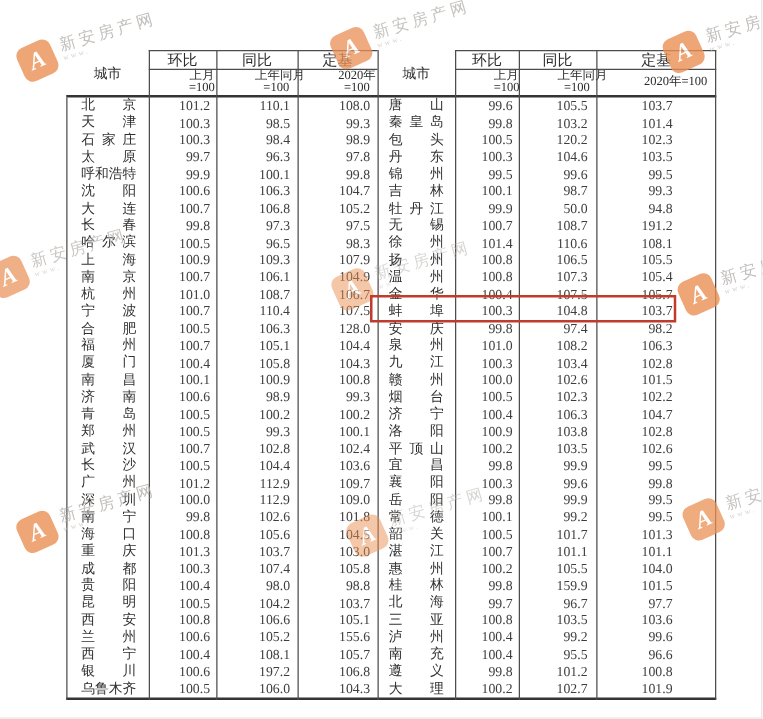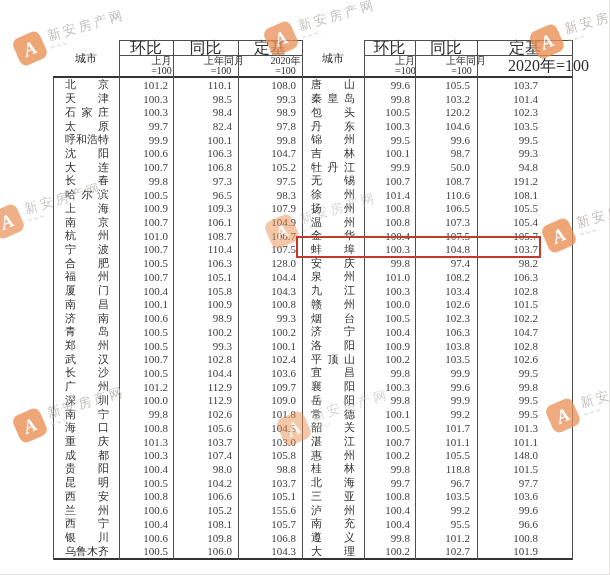"环比" .h1 { font-size: 16px -> 12px }
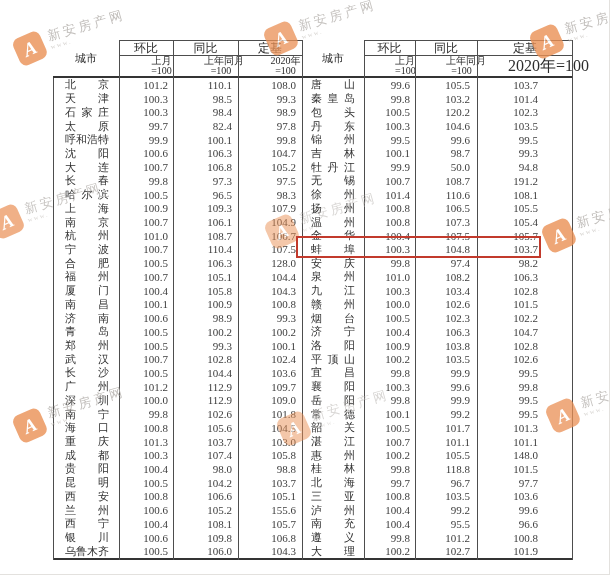"2020年=100" div.h2 { font-size: 16px -> 10px }
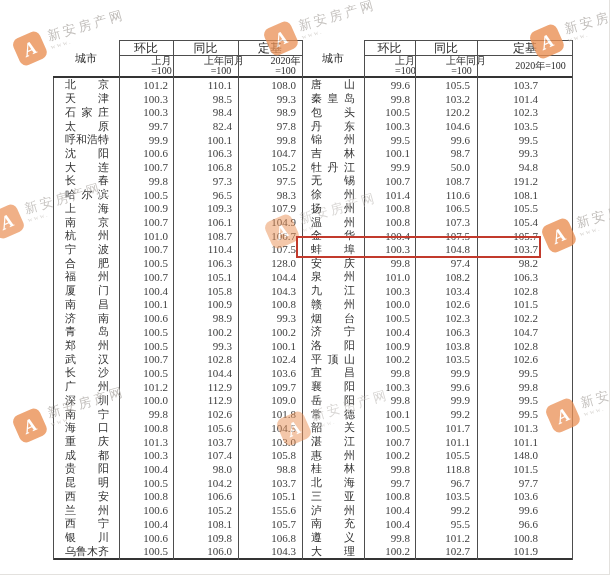"82.4" div.num { text: 82.4 -> 96.3 }
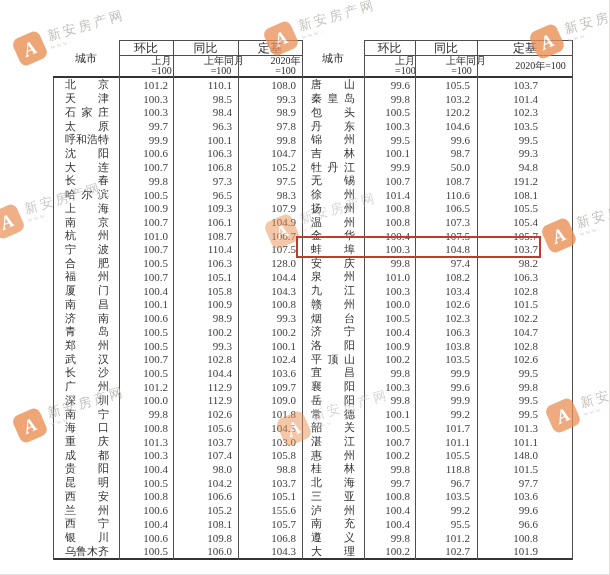"148.0" div.num { text: 148.0 -> 104.0 }
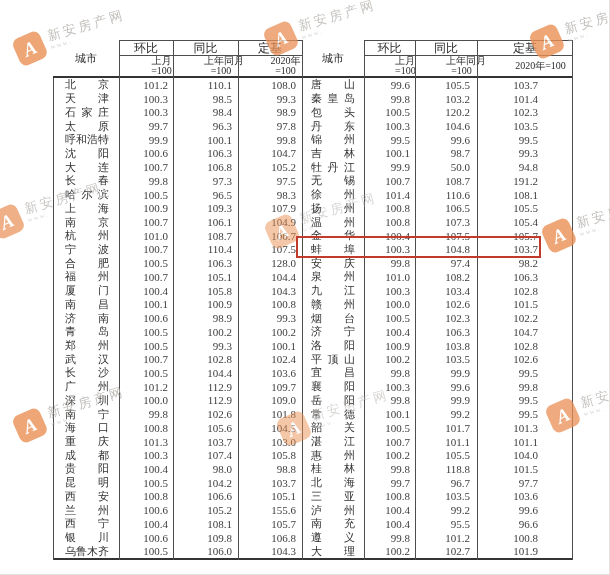"118.8" div.num { text: 118.8 -> 159.9 }
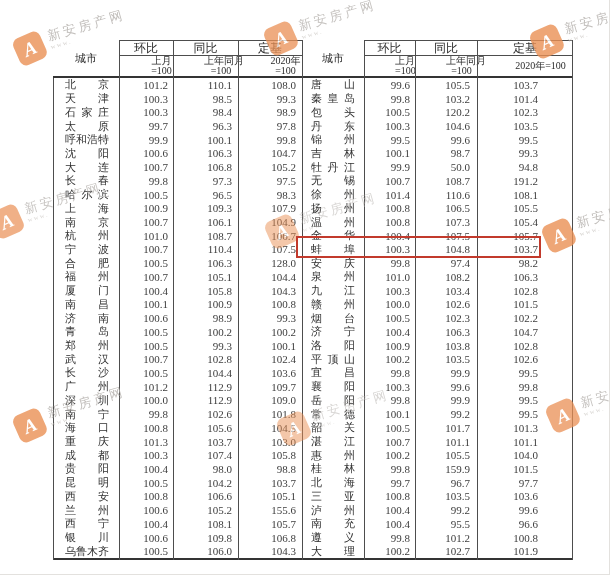"109.8" div.num { text: 109.8 -> 197.2 }
